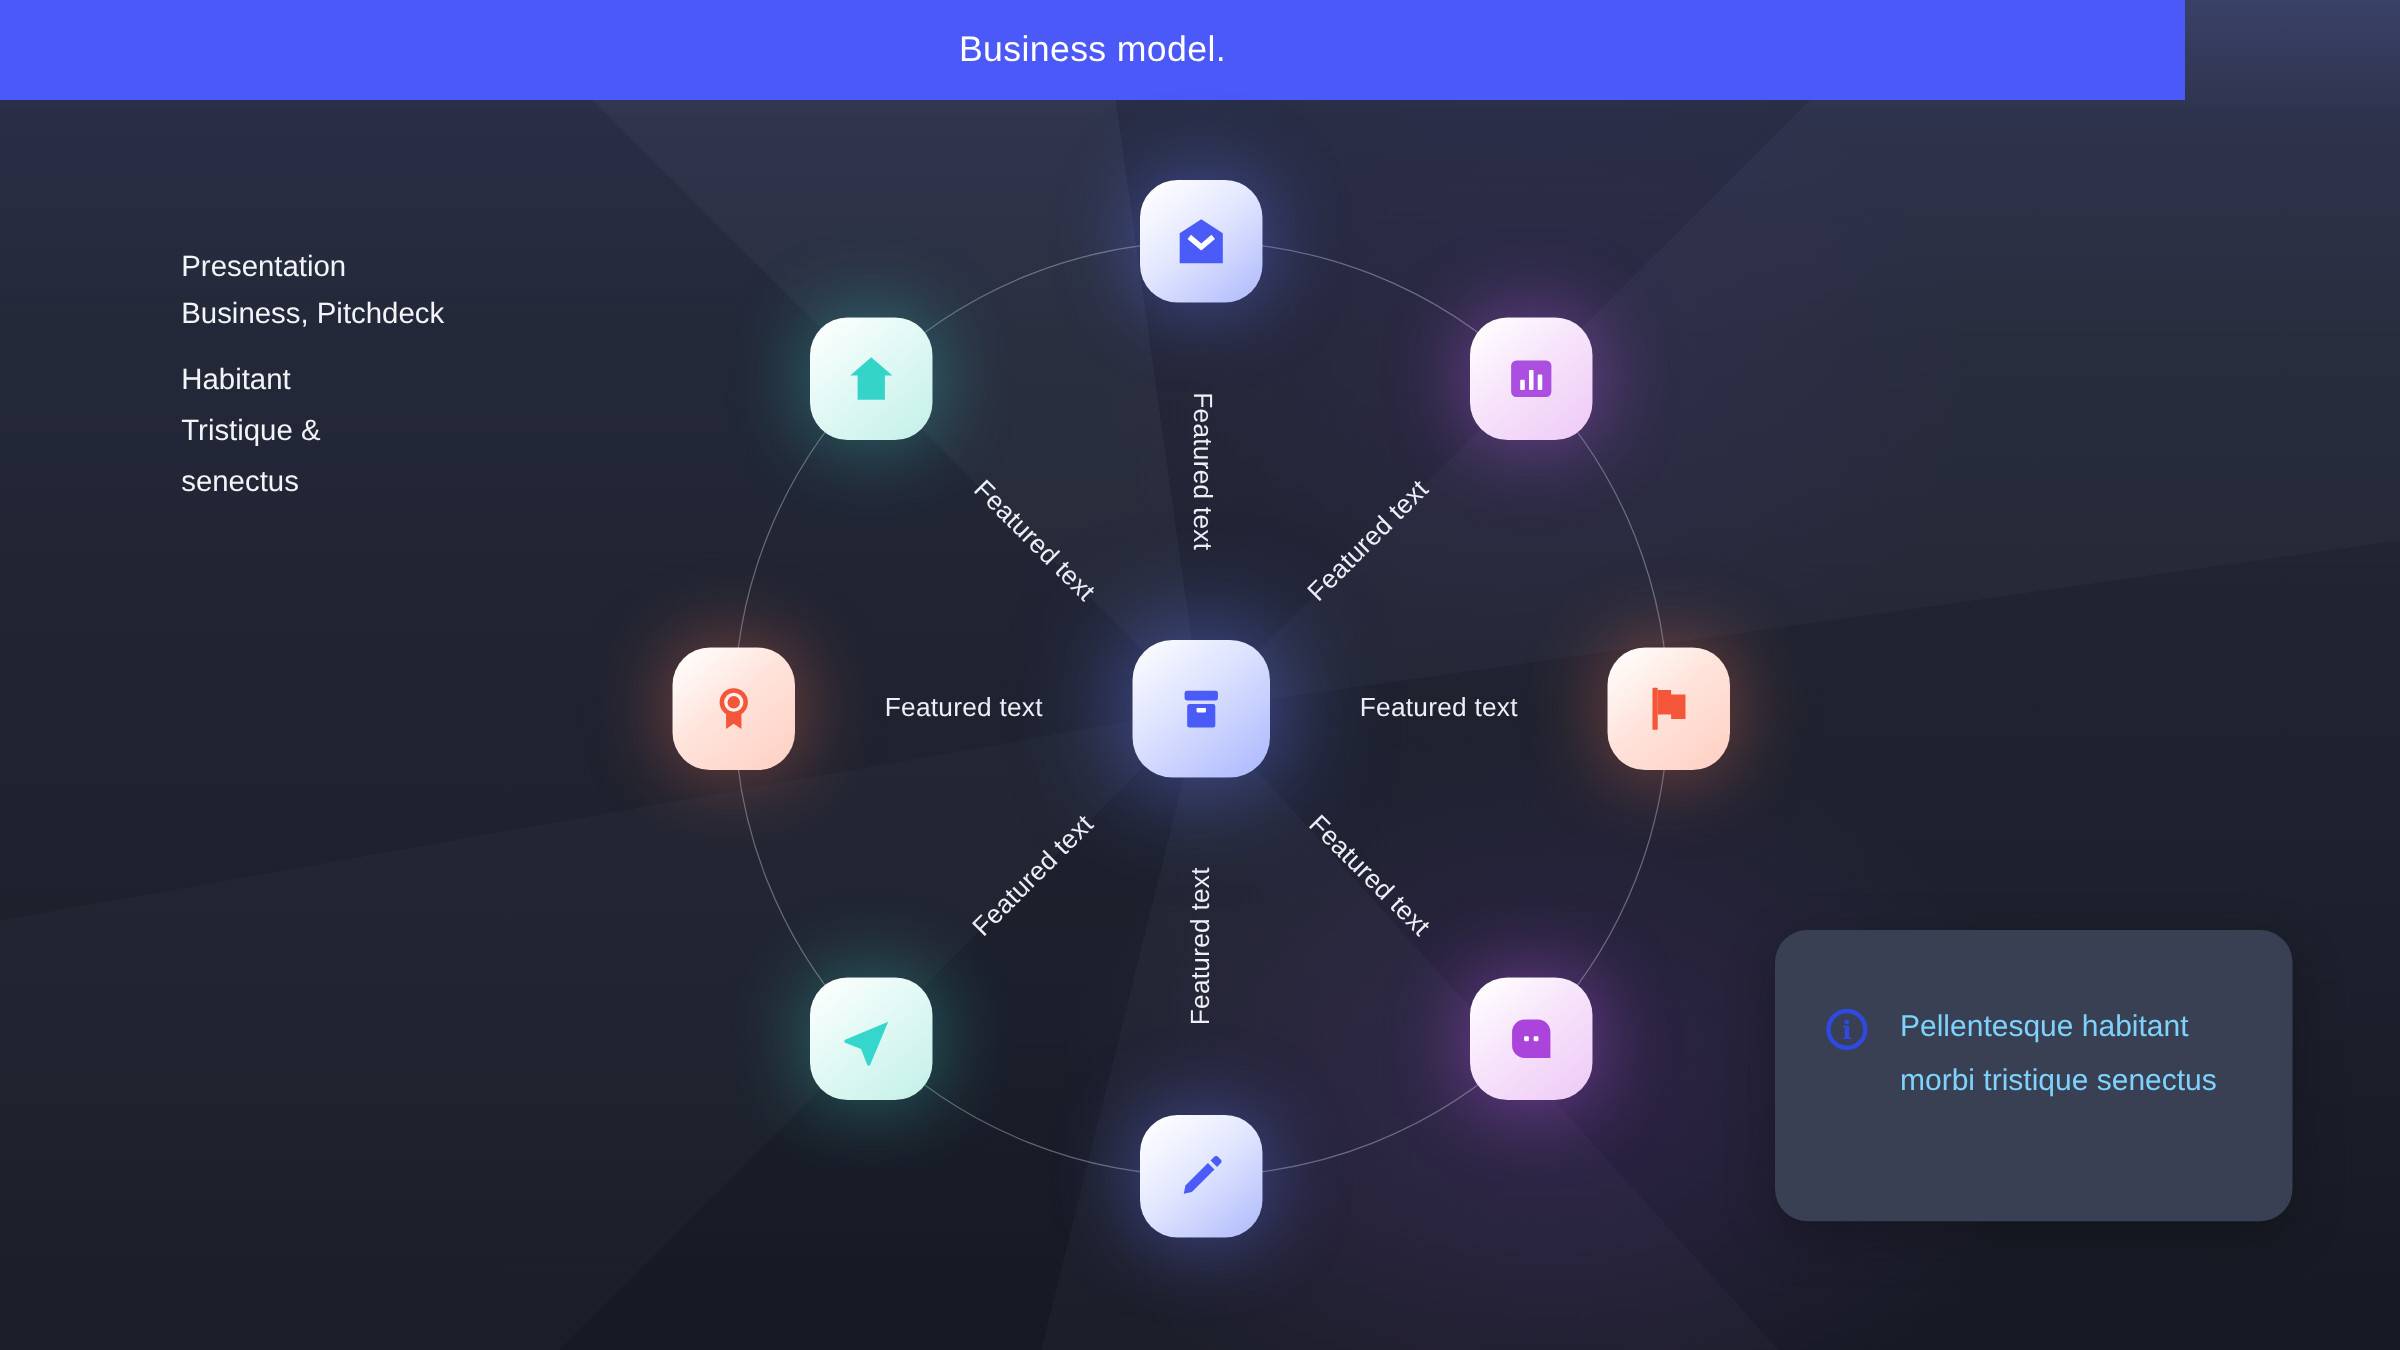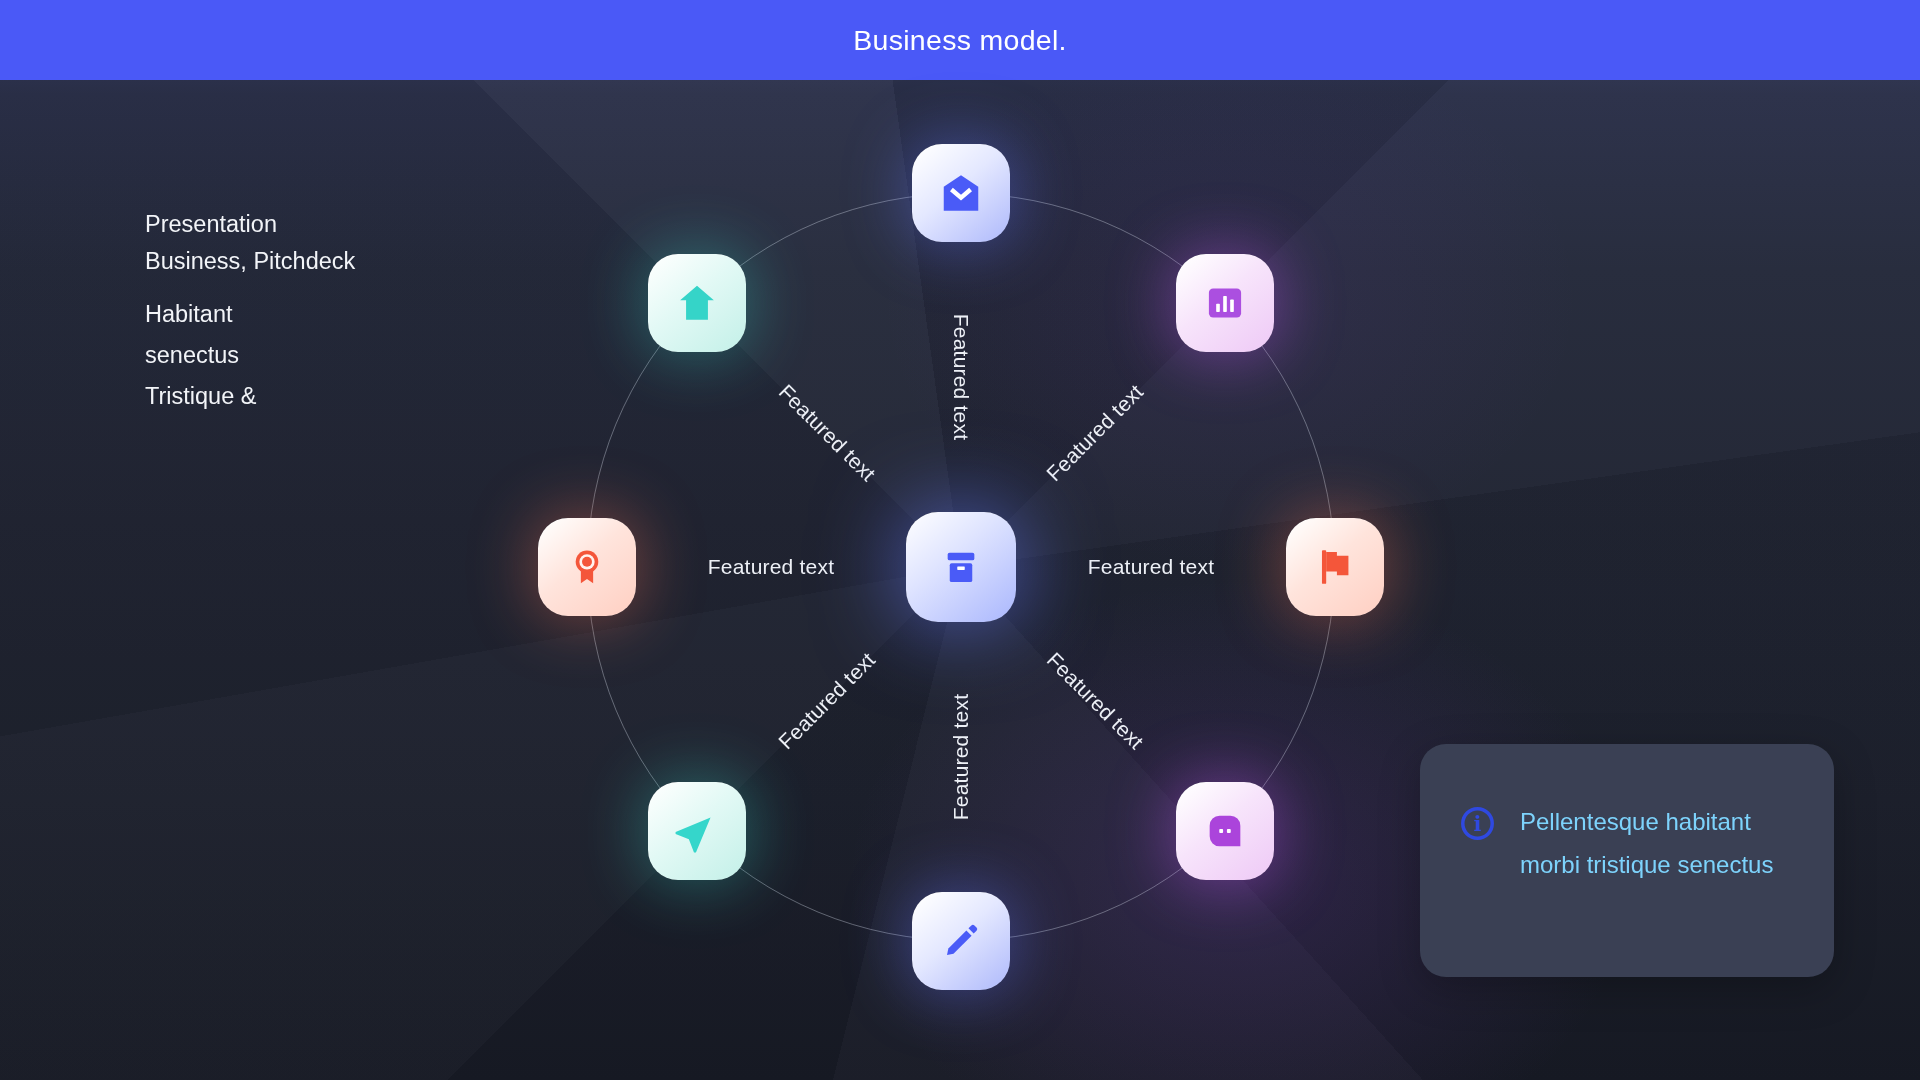"Business model." .header { width: 1920px -> 1748px }
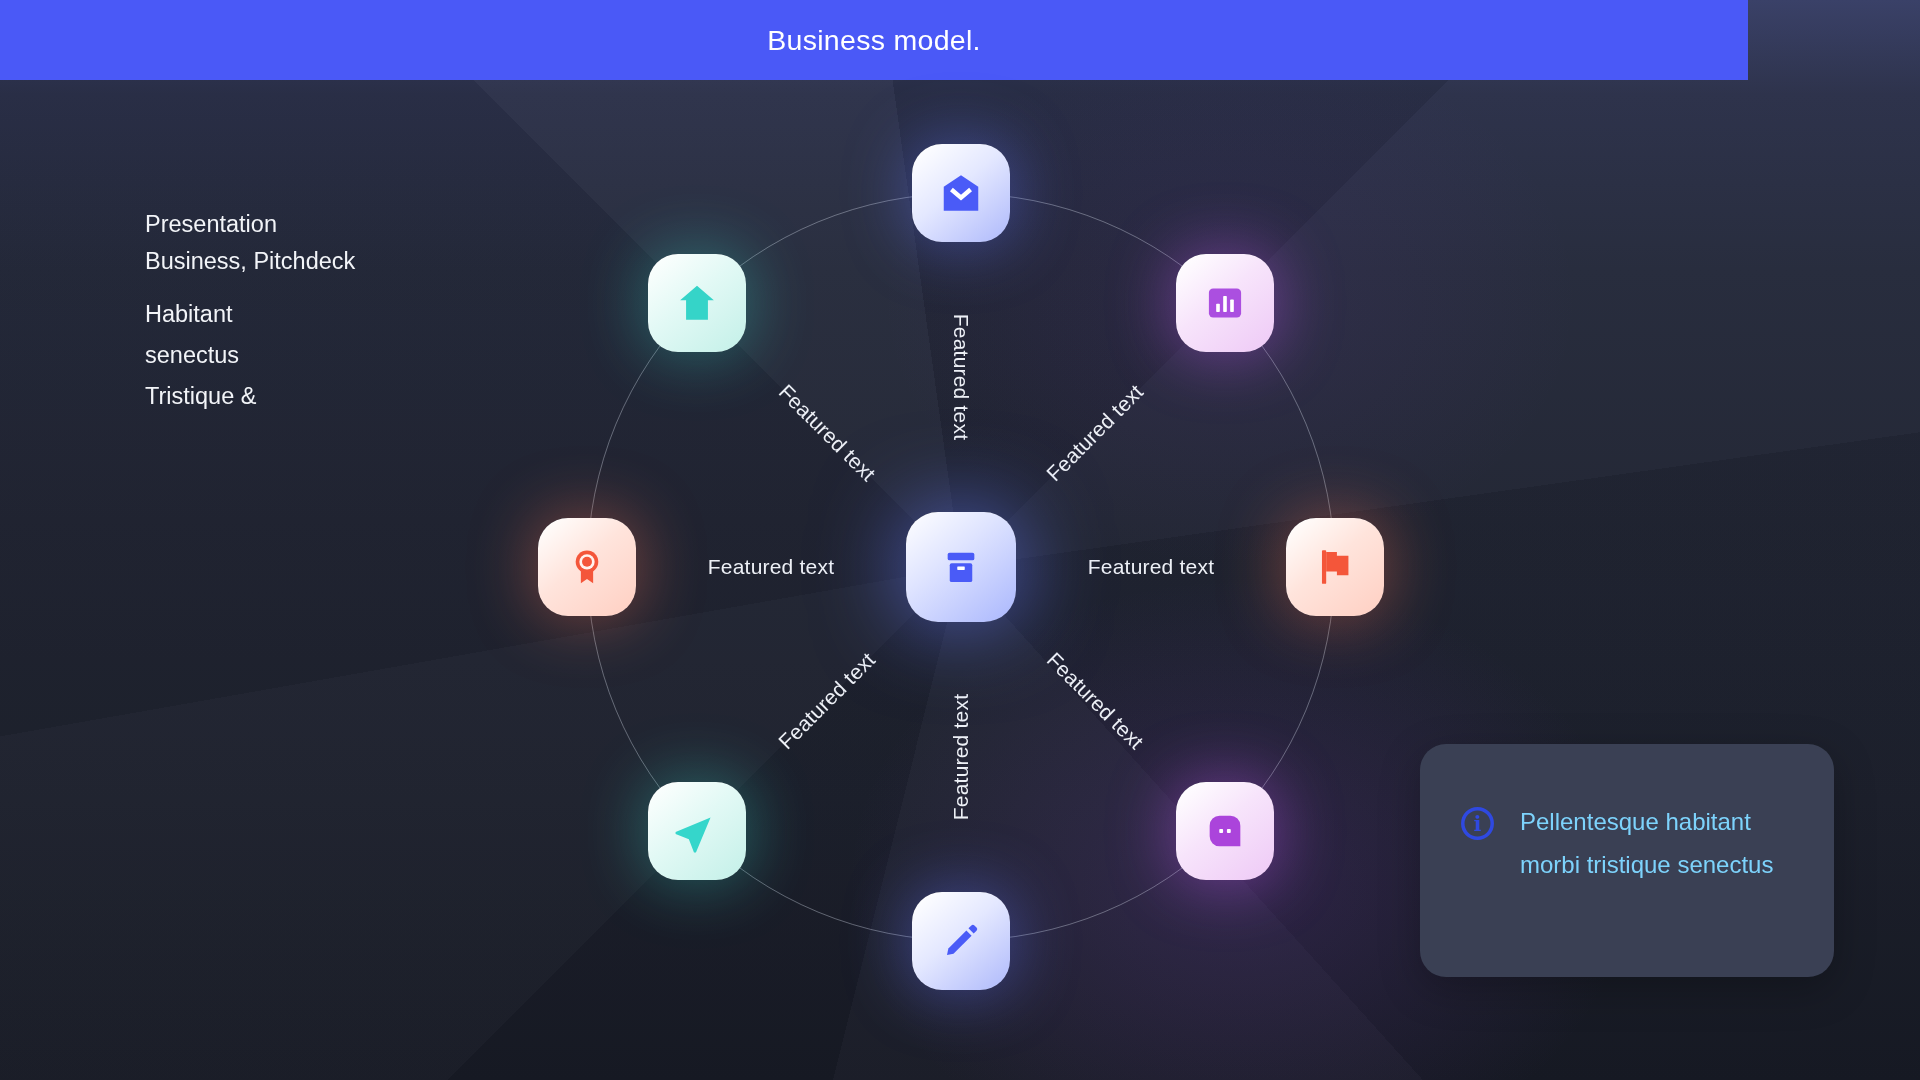"Presentation" .intro { top: 206px -> 195px }
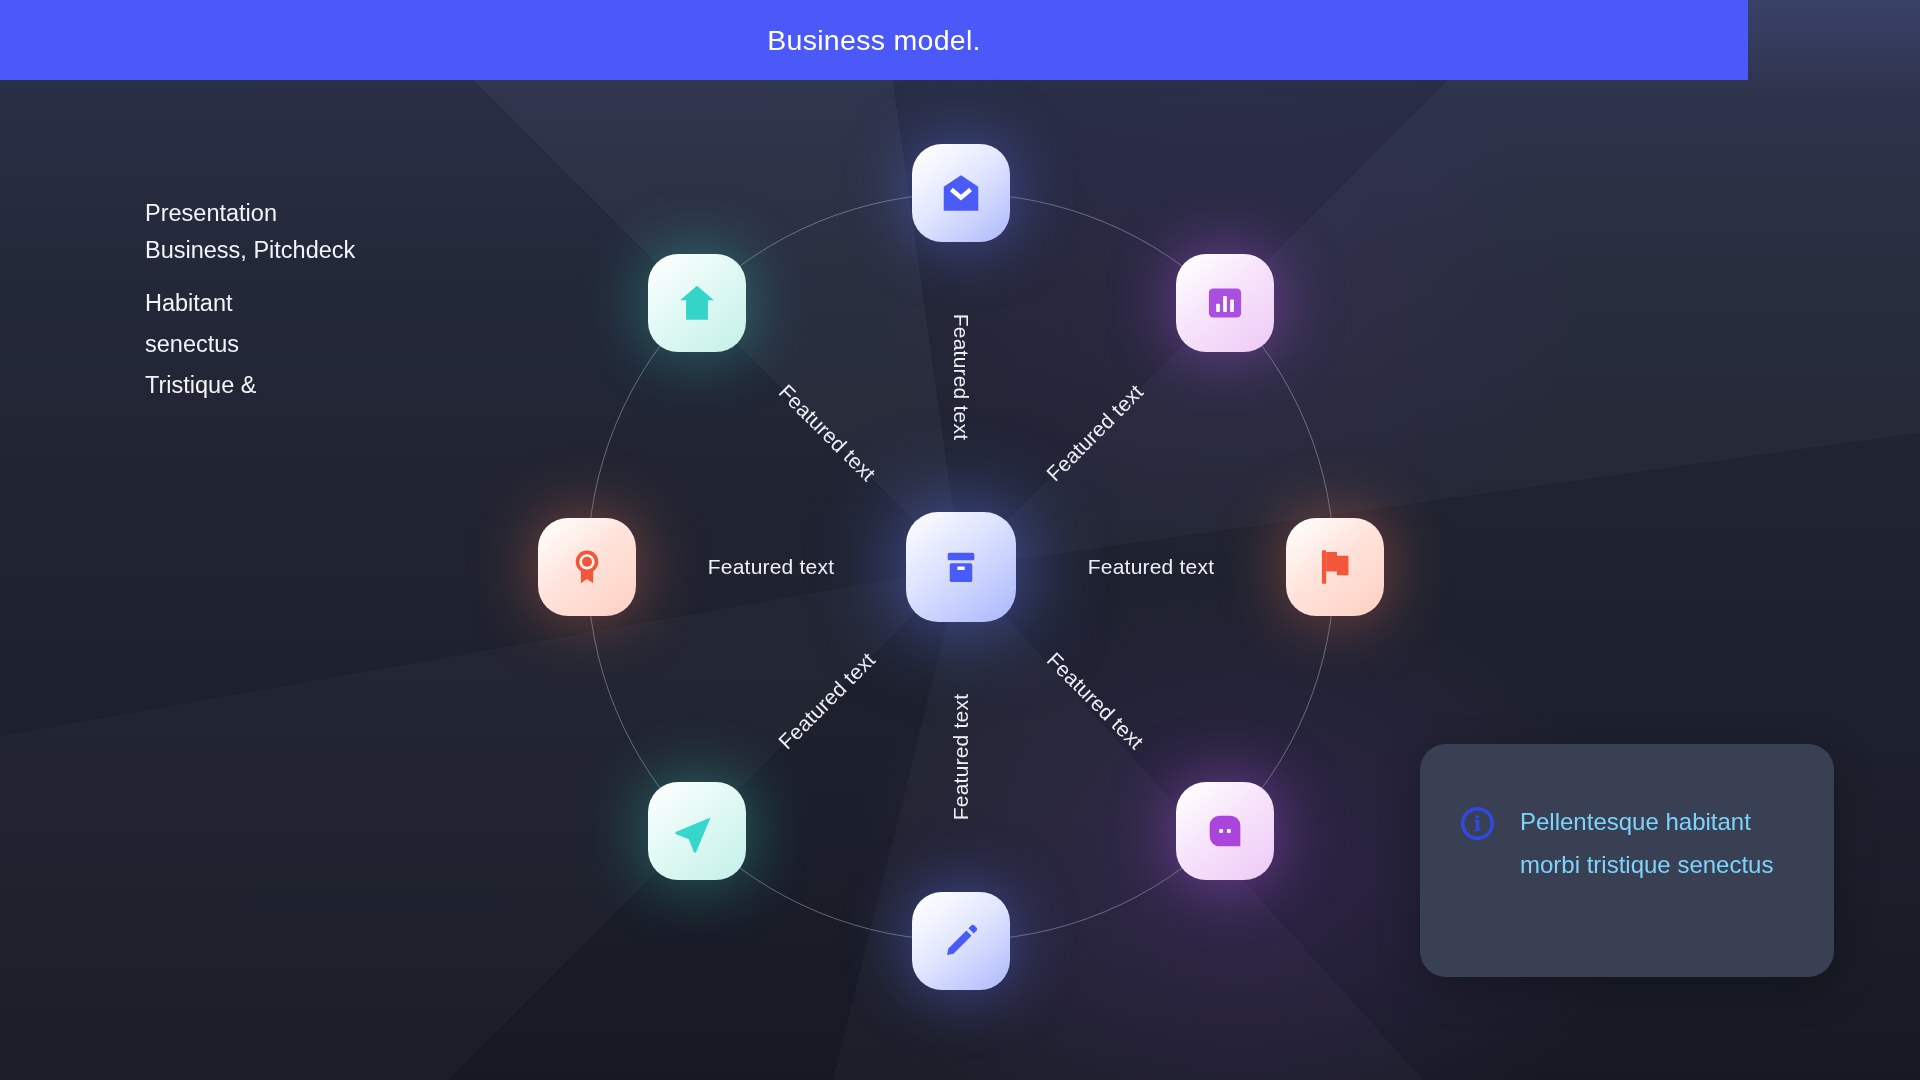"senectus" div { order: before "Tristique &" -> after "Tristique &" }
